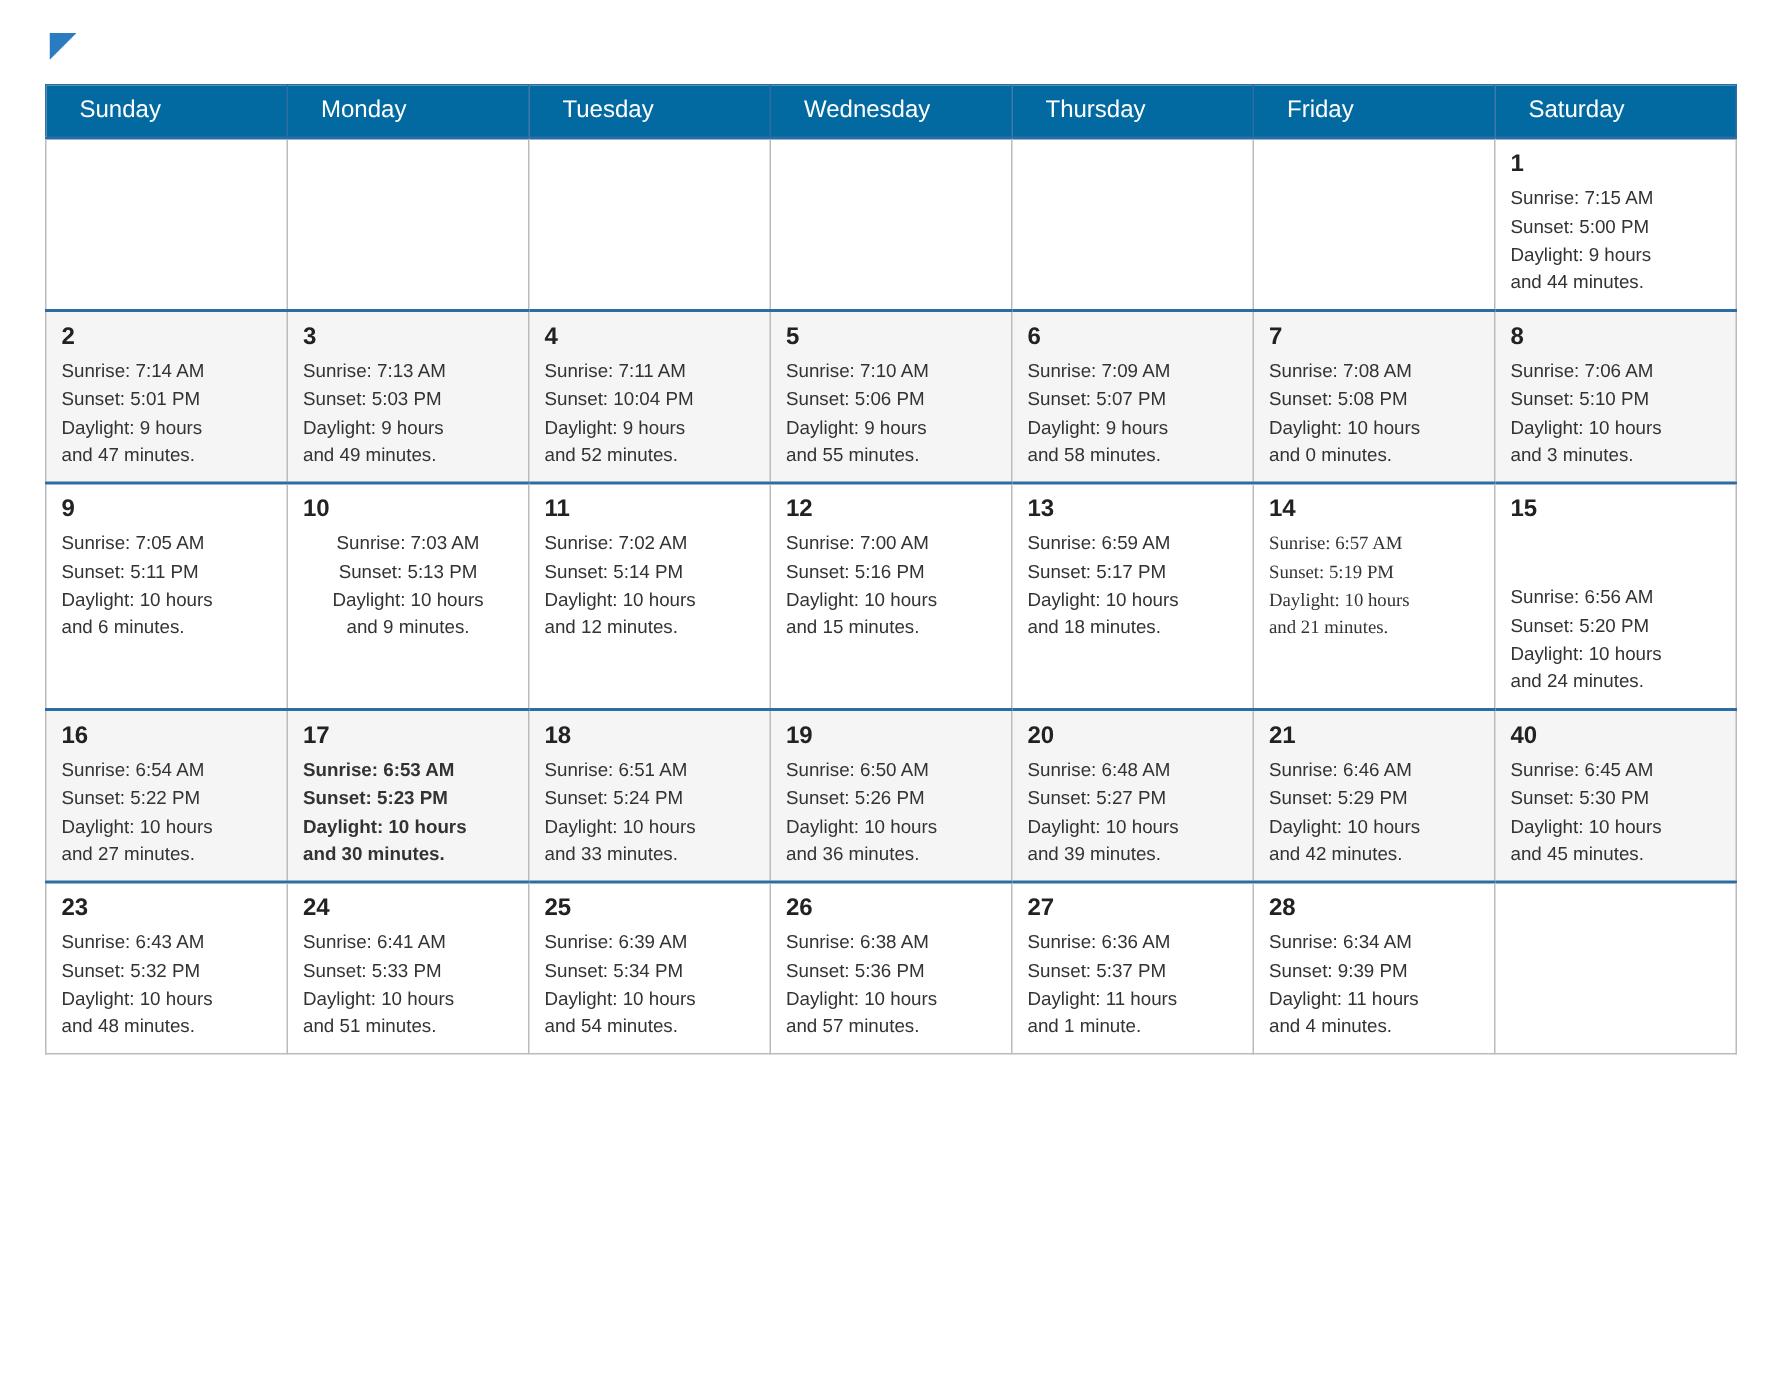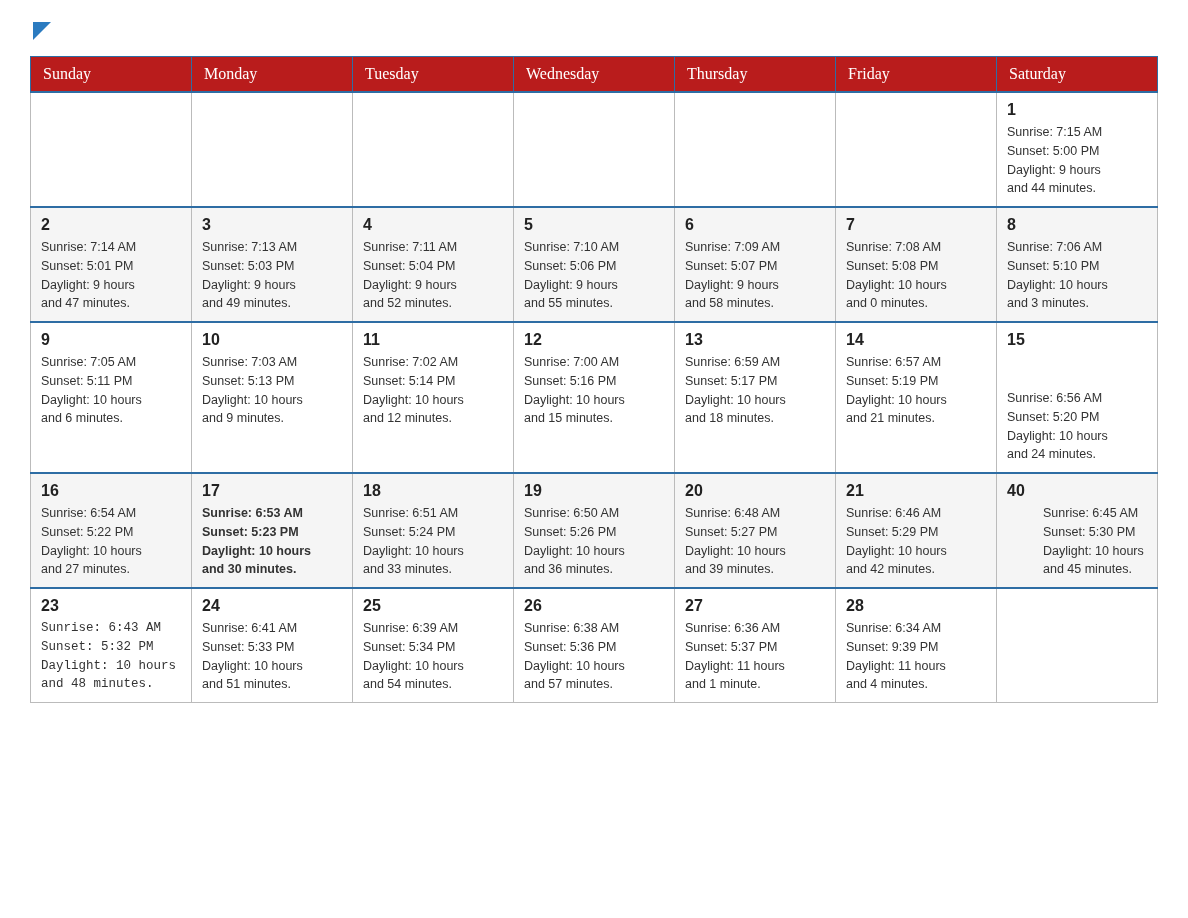"Sunday" .calendar th { background: #b91c1c -> #0369a1; font-family: Liberation Serif, serif -> none; padding: 8px 12px -> 8px 22px }
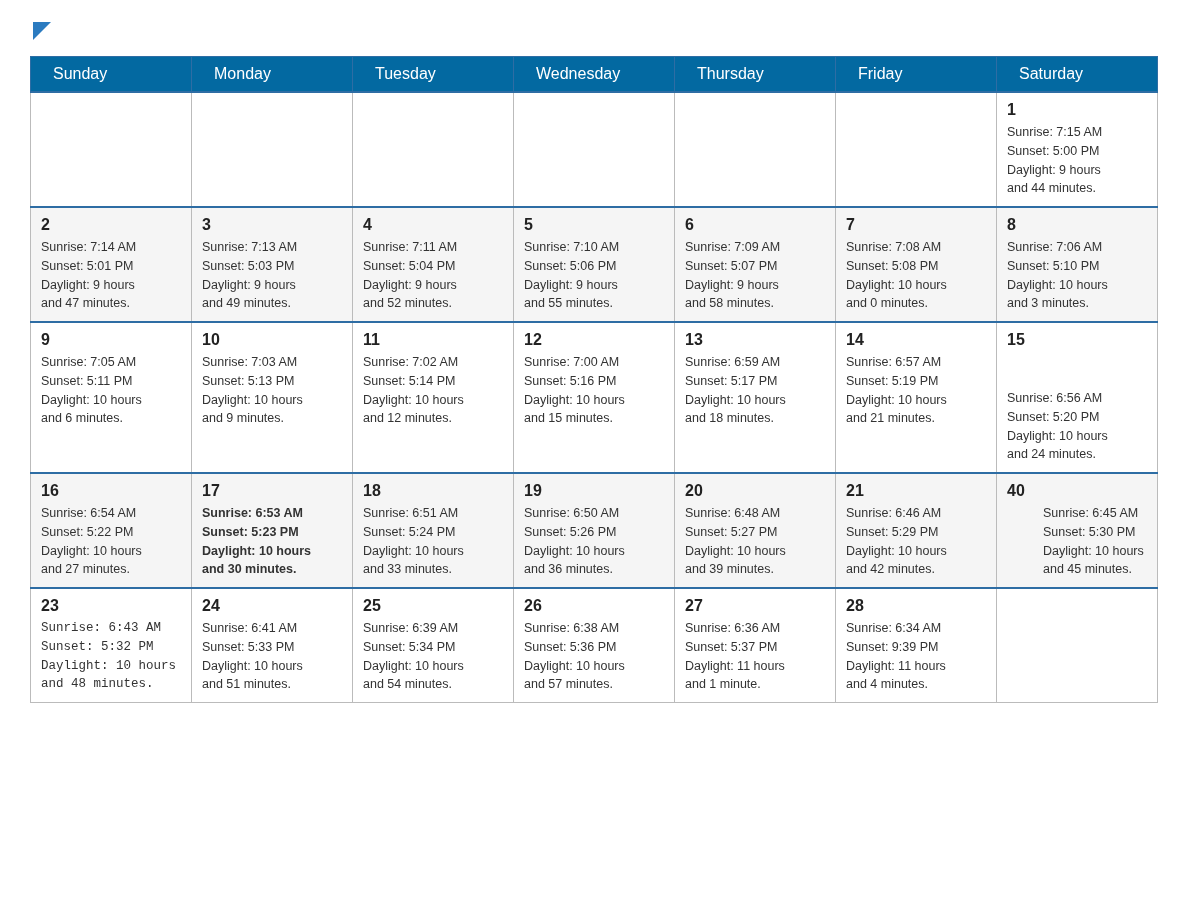"Sunrise: 7:11 AM" div.day-info { text: 5:04 -> 10:04 }
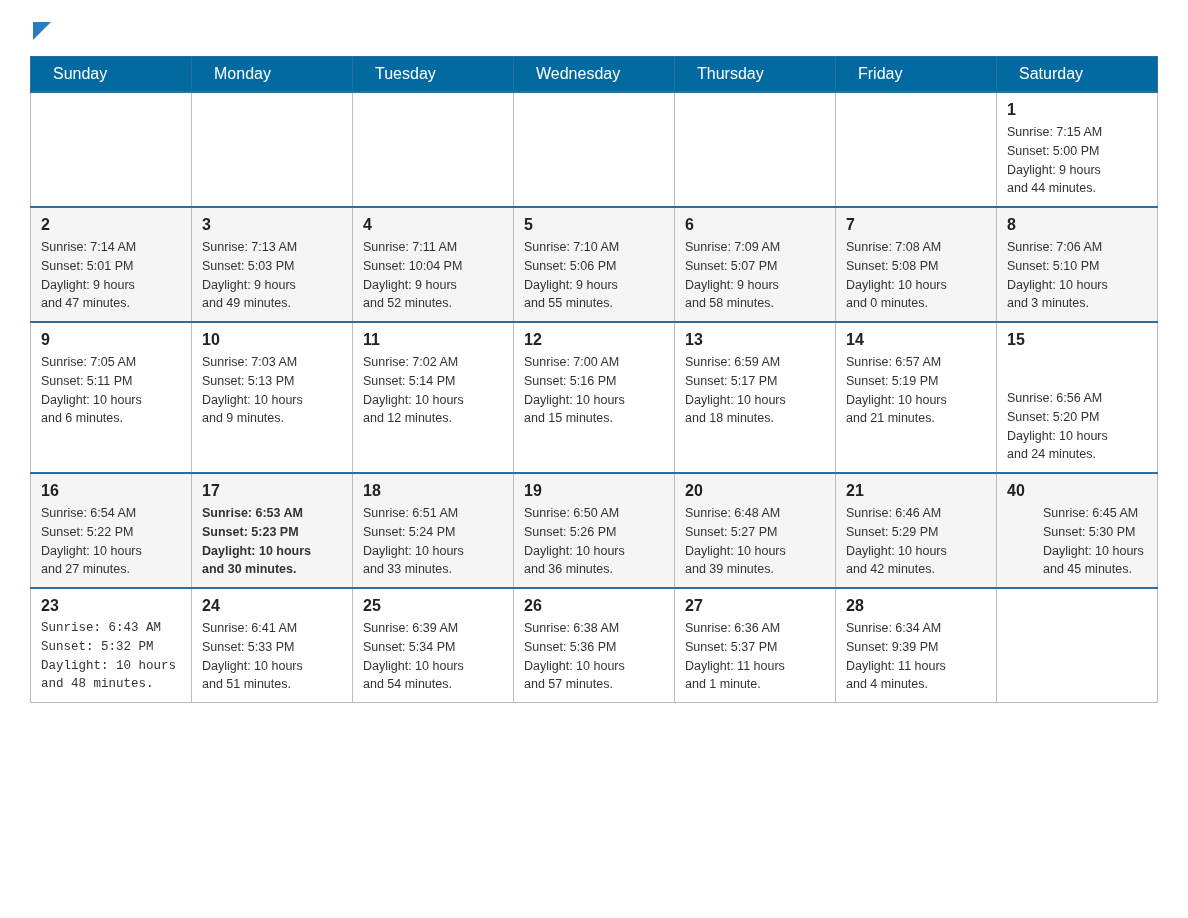"Sunrise: 7:03 AM" div.day-info { text-align: none -> center }
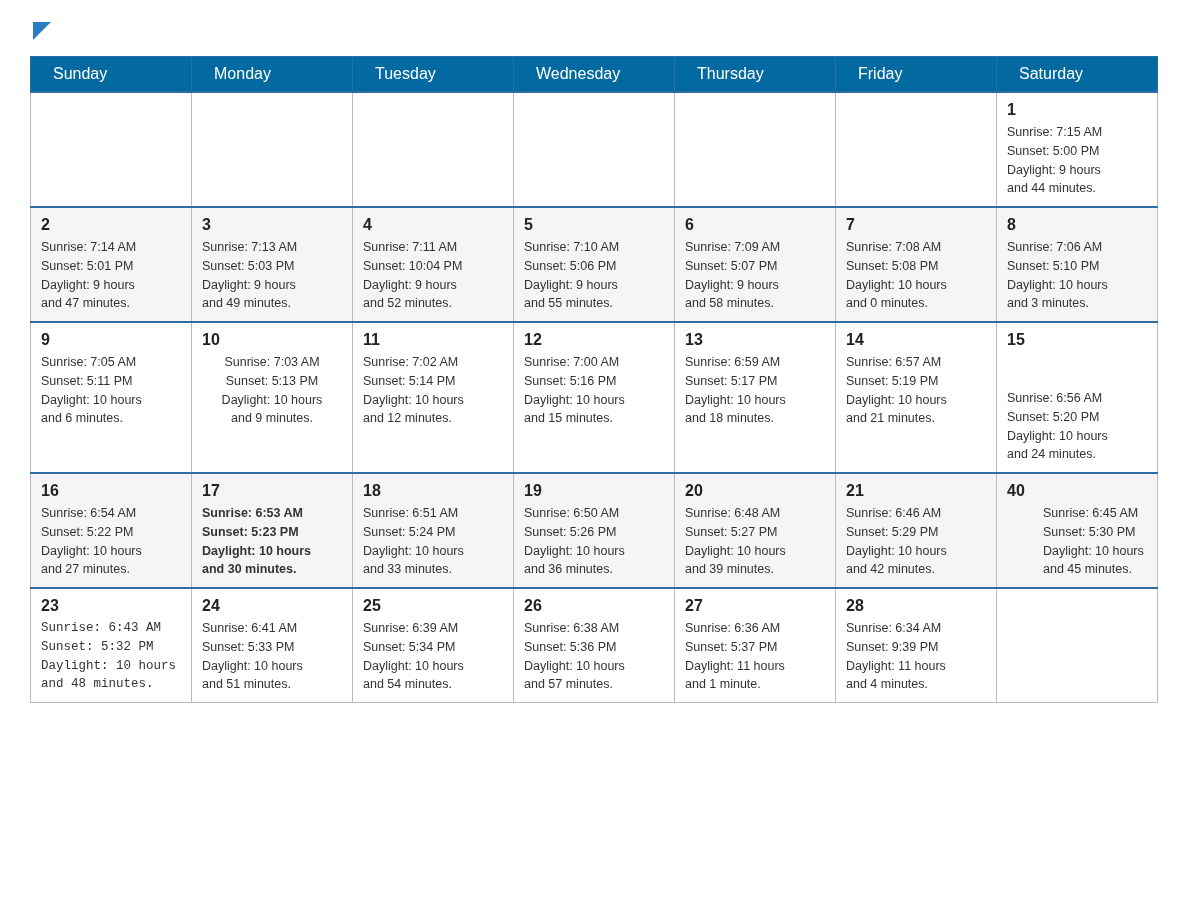"Sunrise: 6:57 AM" div.day-info { font-family: none -> Liberation Serif, serif }
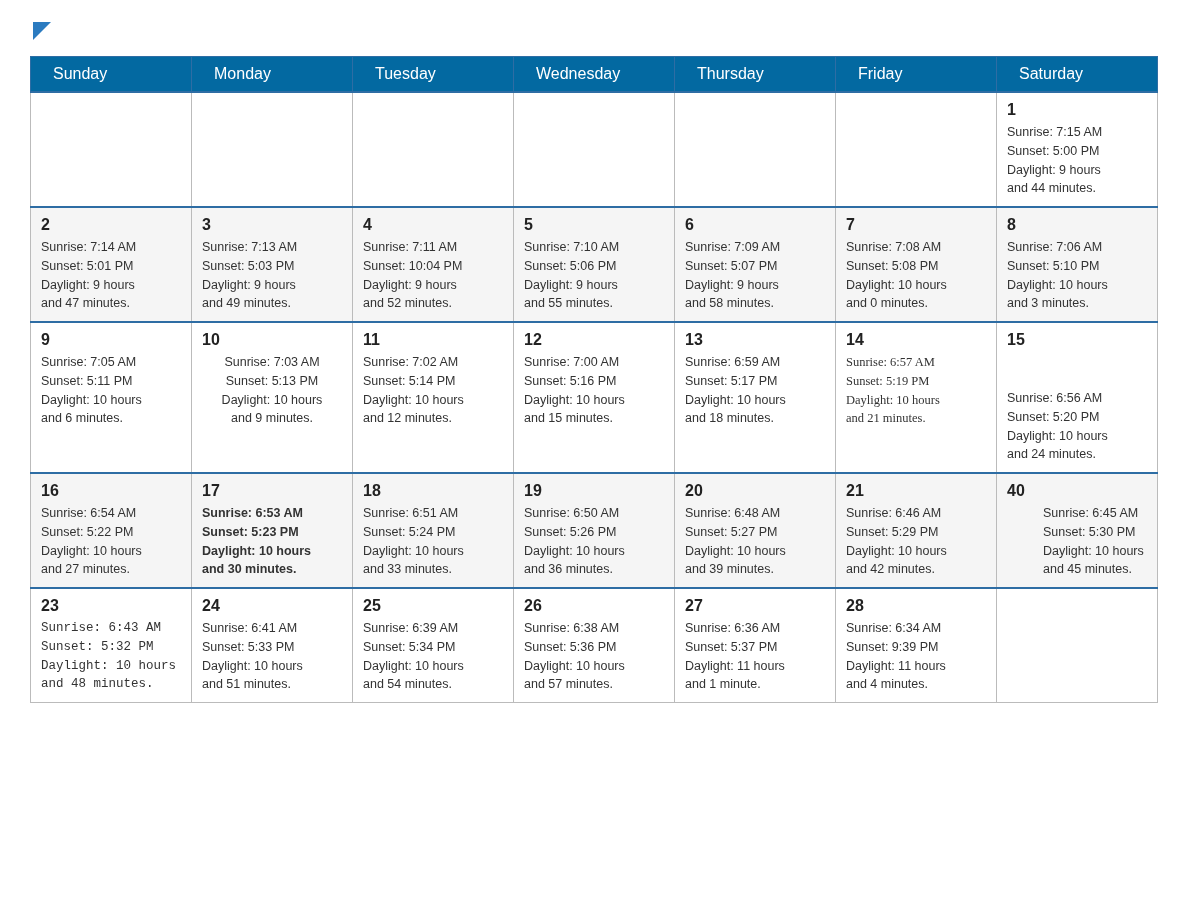"Sunrise: 6:45 AM" div.day-info { margin-left: 36px -> none }
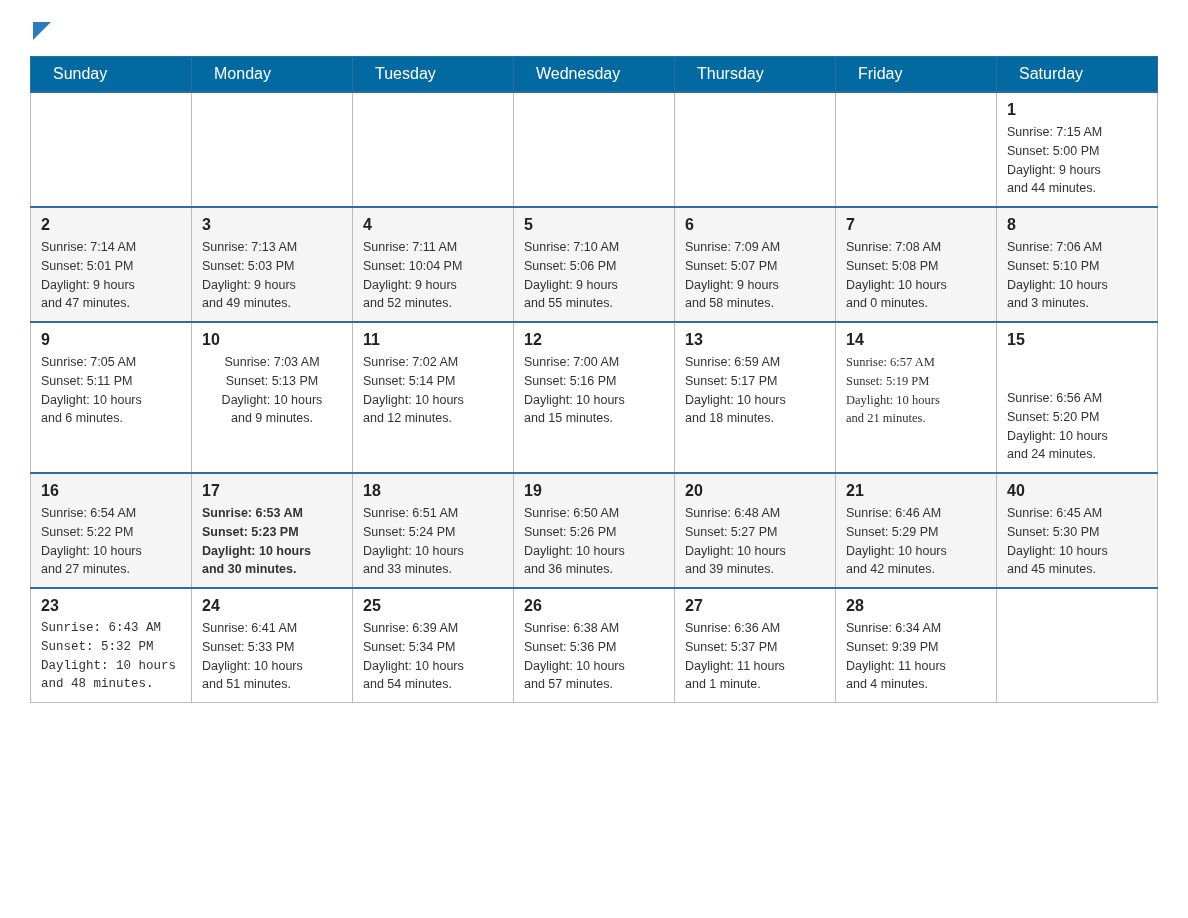"Sunrise: 6:43 AM" div.day-info { font-family: Liberation Mono, monospace -> none }
